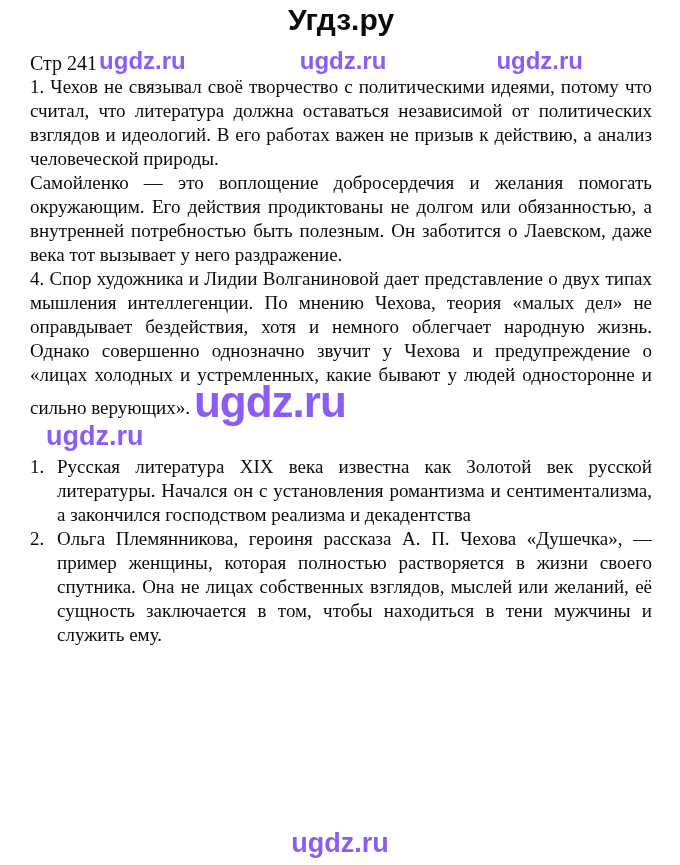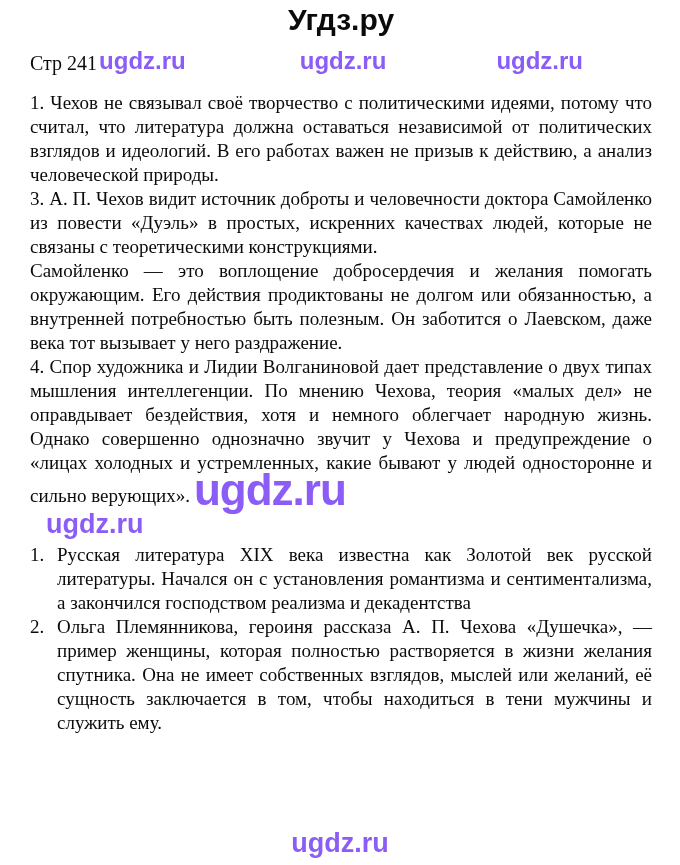"1. Чехов не связывал своё" .paras { margin-top: 16px -> 0 }
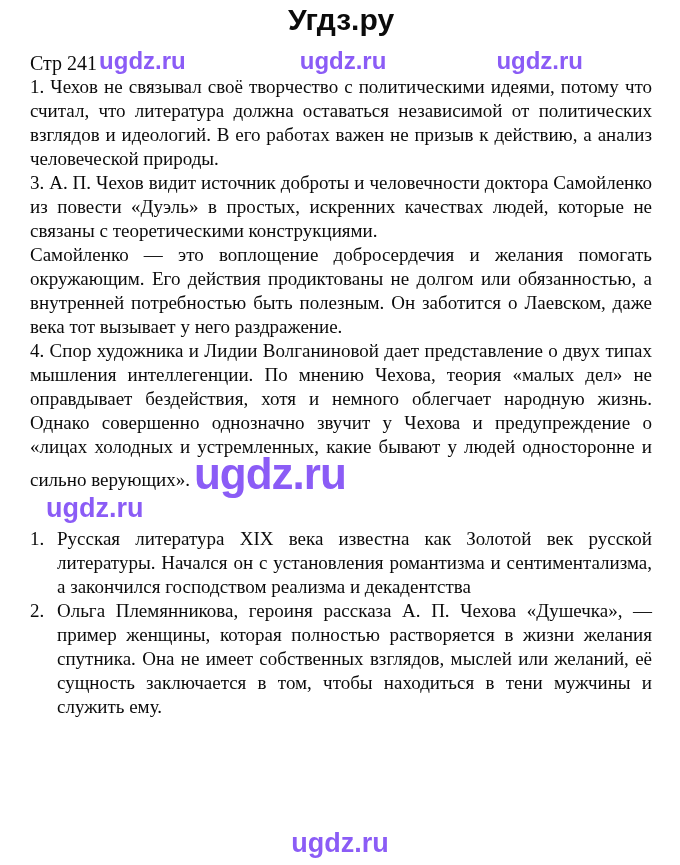"3. А. П. Чехов видит" p.para { html: <p>3. А. П. Чехов видит источник доброты и человечности доктора Самойленко из повести «Дуэль» в простых, искренних качествах людей, которые не связаны с теоретическими конструкциями.</p> -> none }
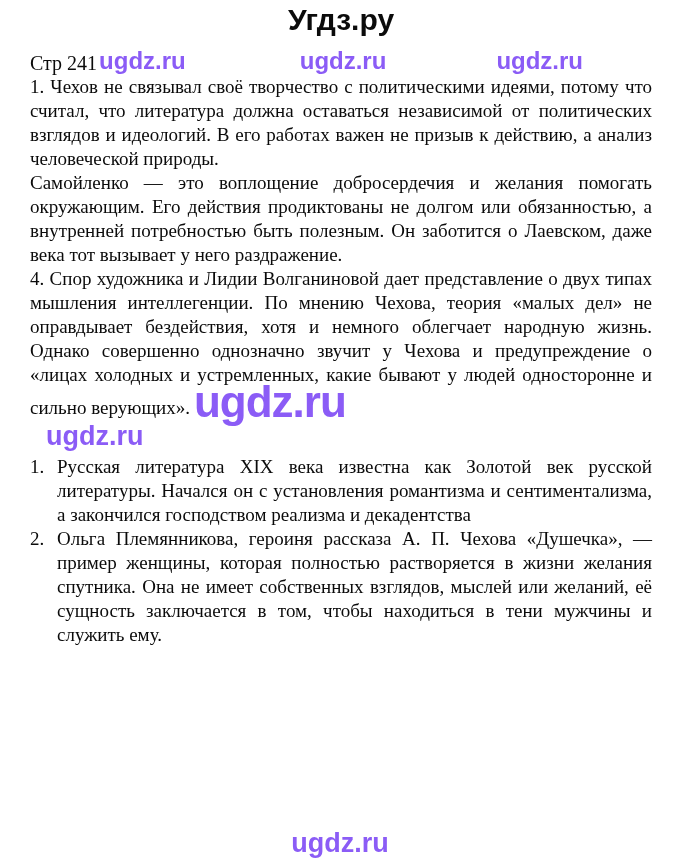"Ольга Племянникова, героиня рассказа А." span.li-text { text: желания спутника. Она не имеет -> своего спутника. Она не лицах }
